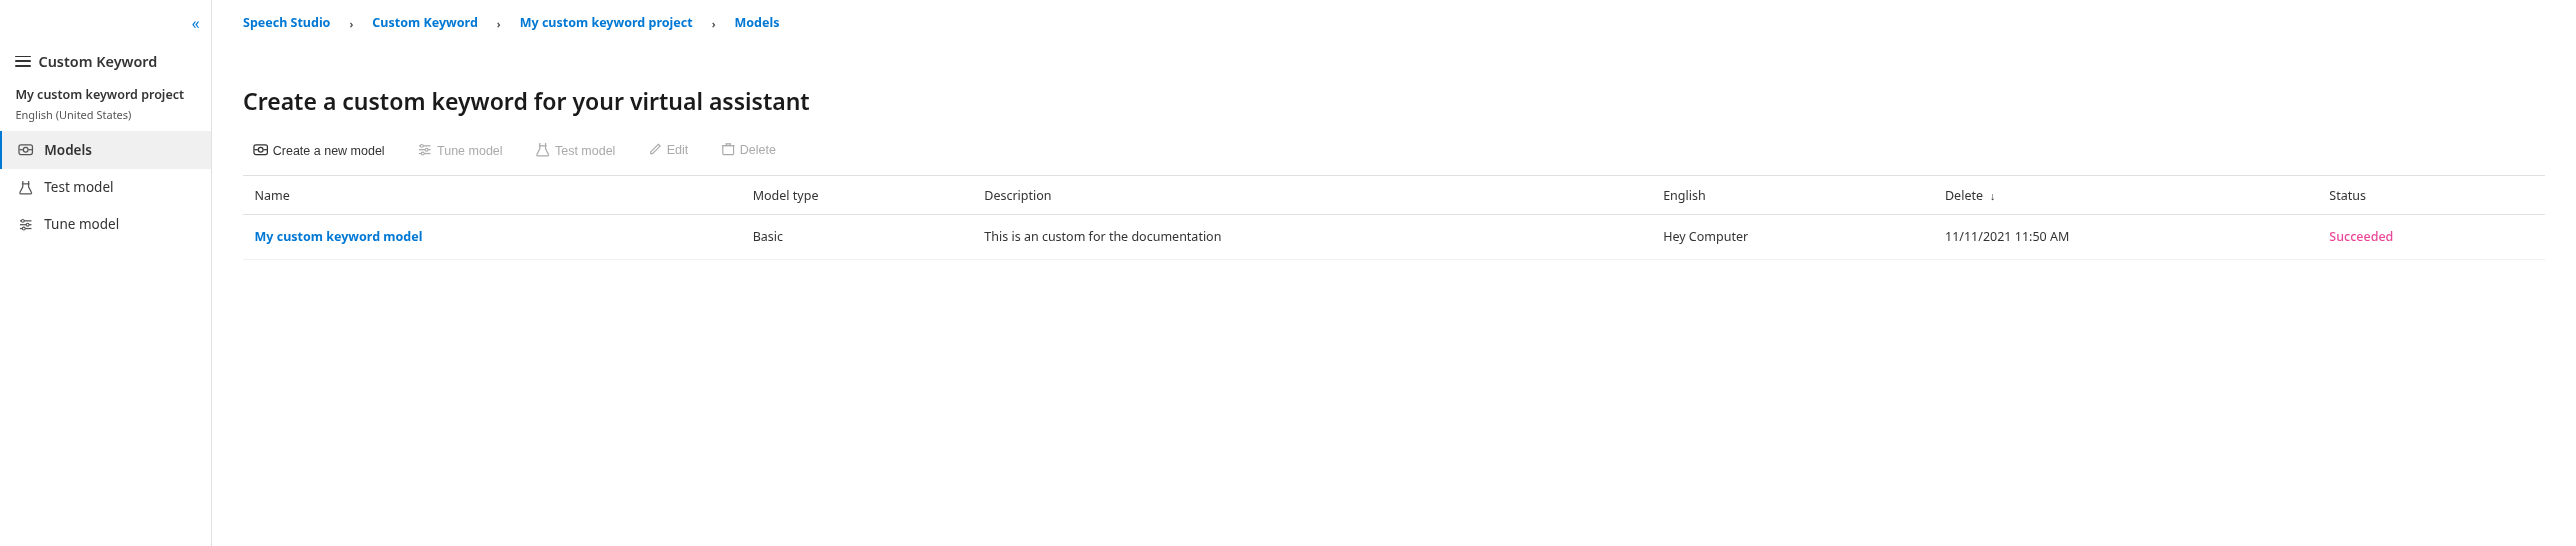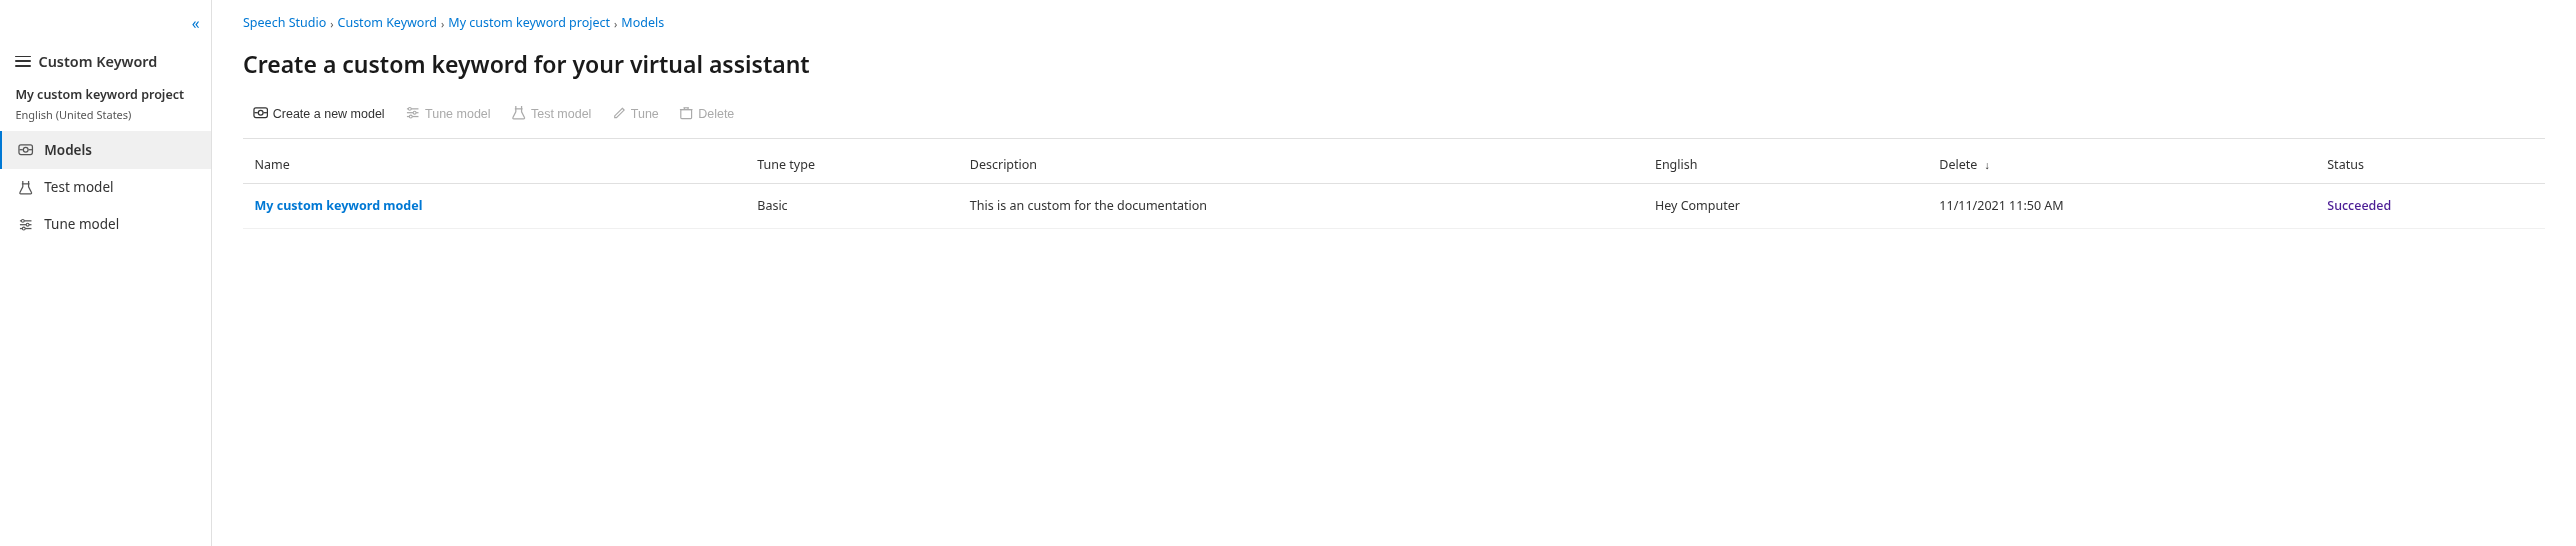"Speech Studio" .breadcrumb { font-weight: none -> bold; gap: 4px -> 19px }
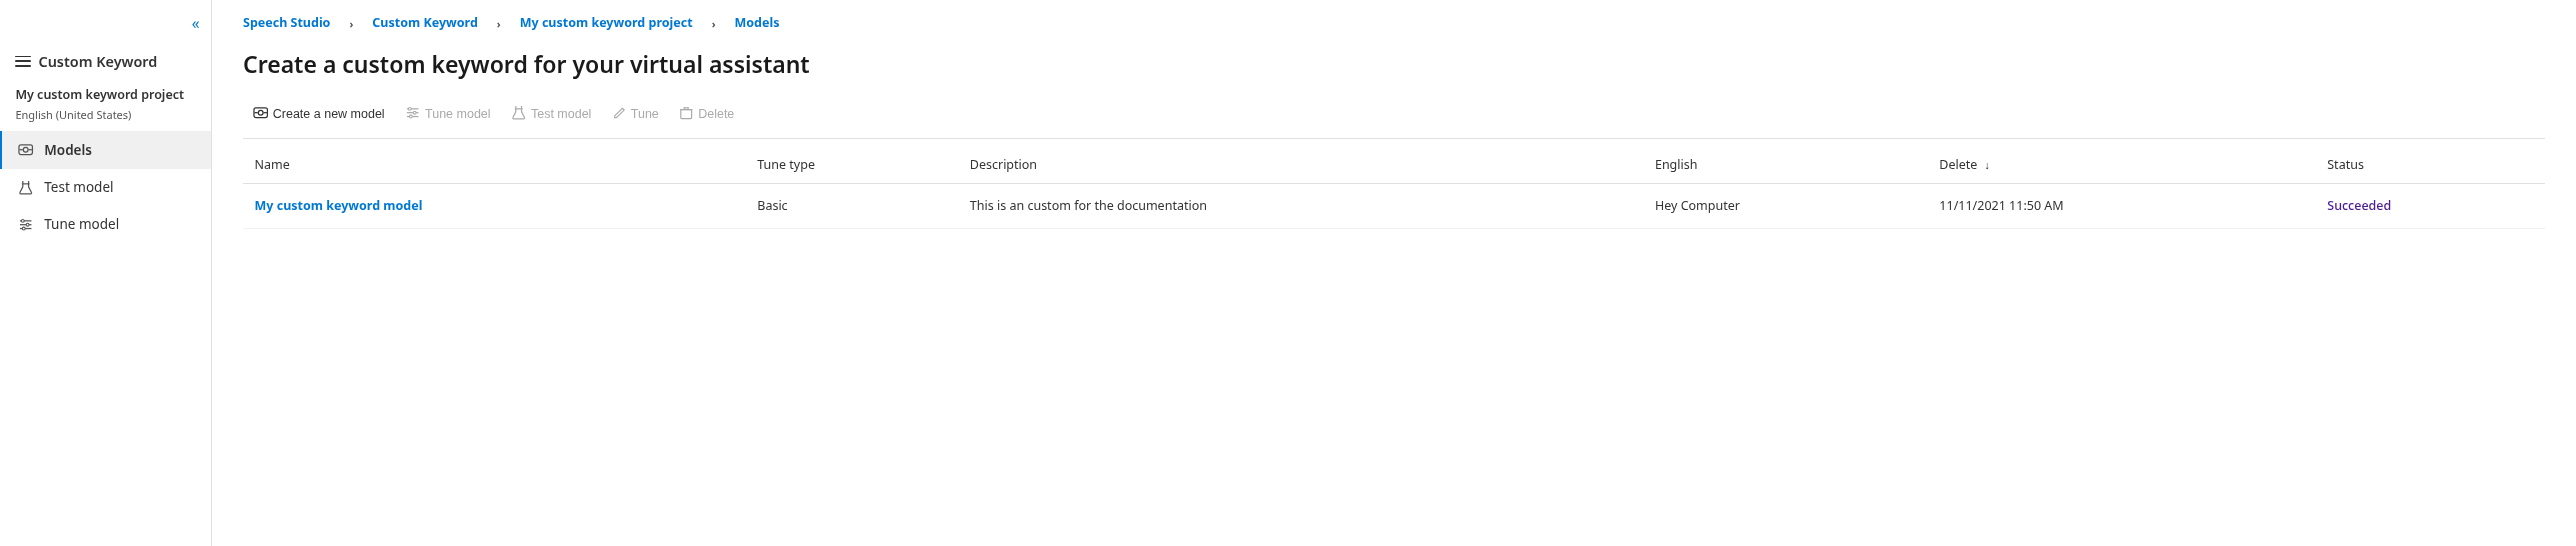"Create a custom keyword for" .page-title { margin-top: none -> 37px }
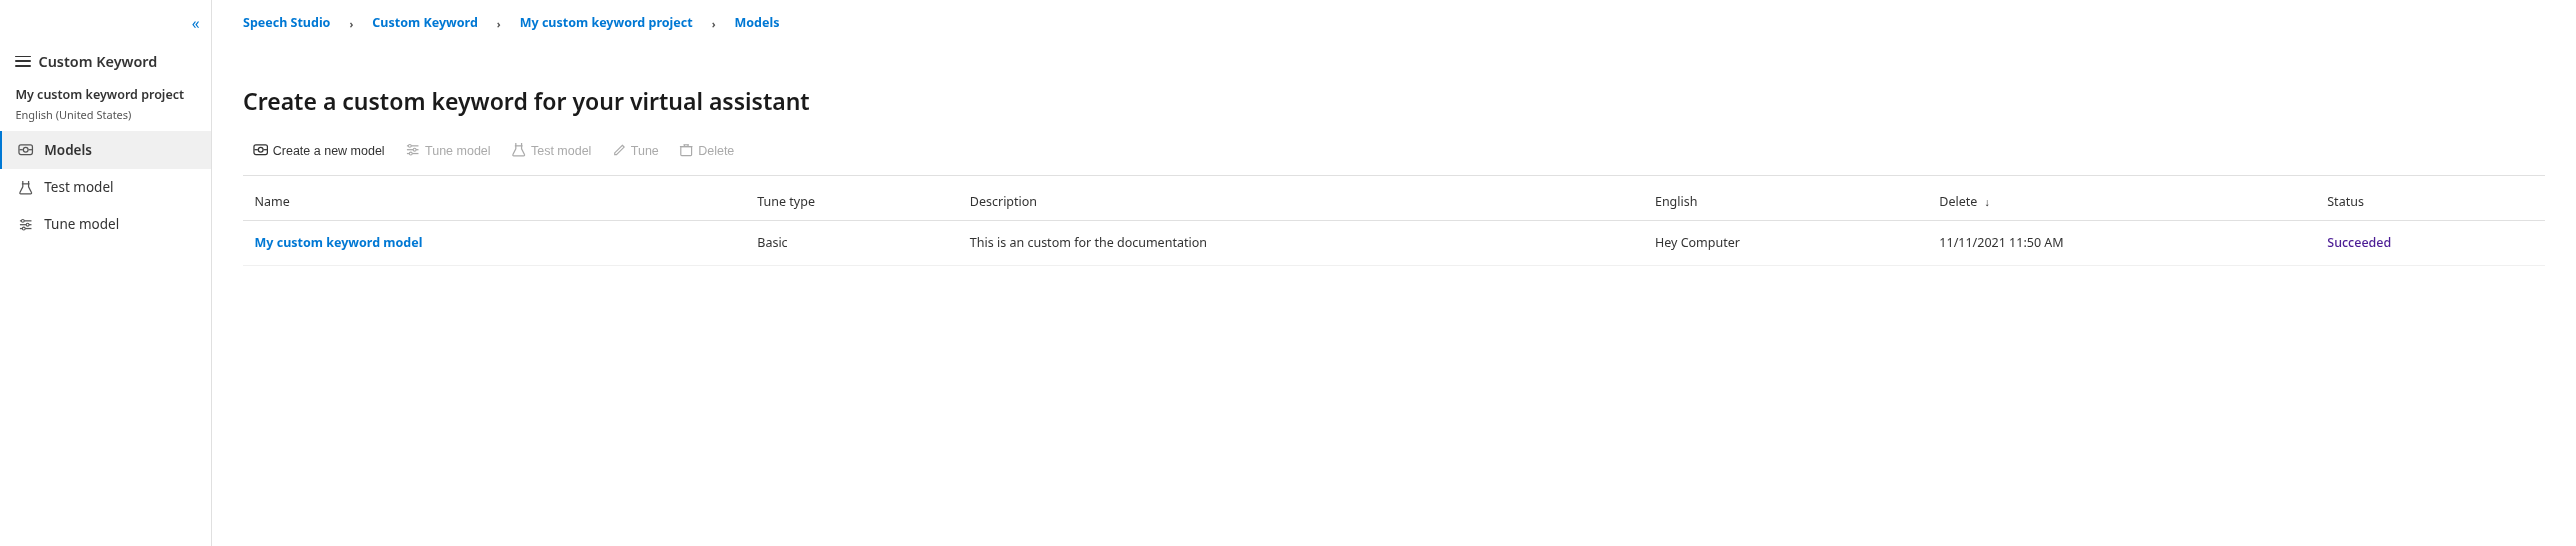"Create a new model" .toolbar { align-items: flex-end -> flex-start; gap: 1px -> 13px; margin-bottom: 7px -> 1px }
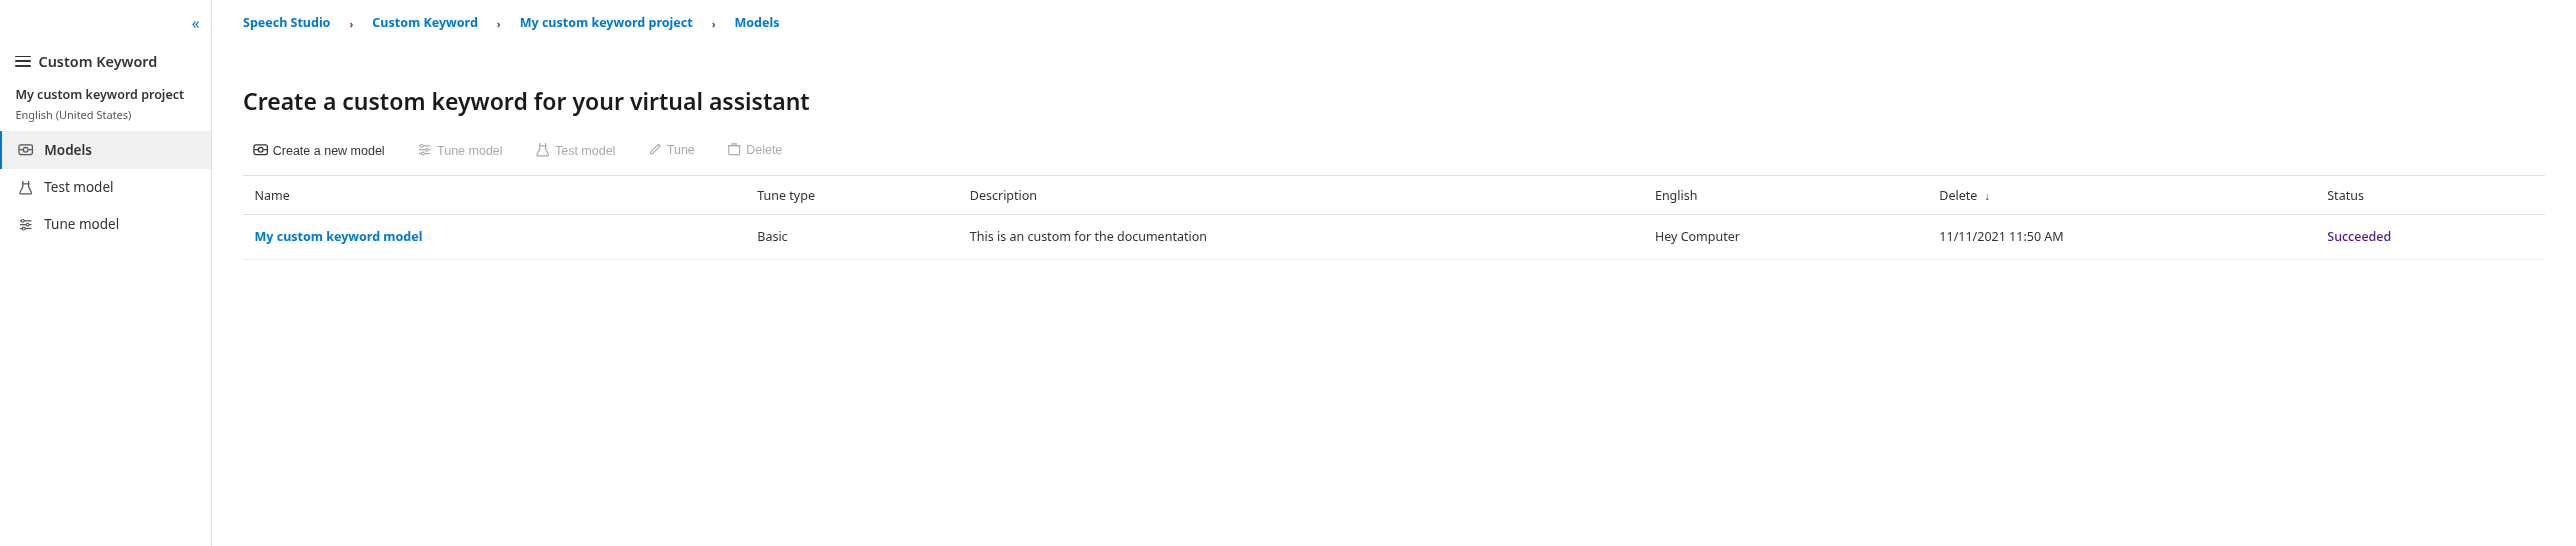"Tune" span { text: Tune -> Edit }
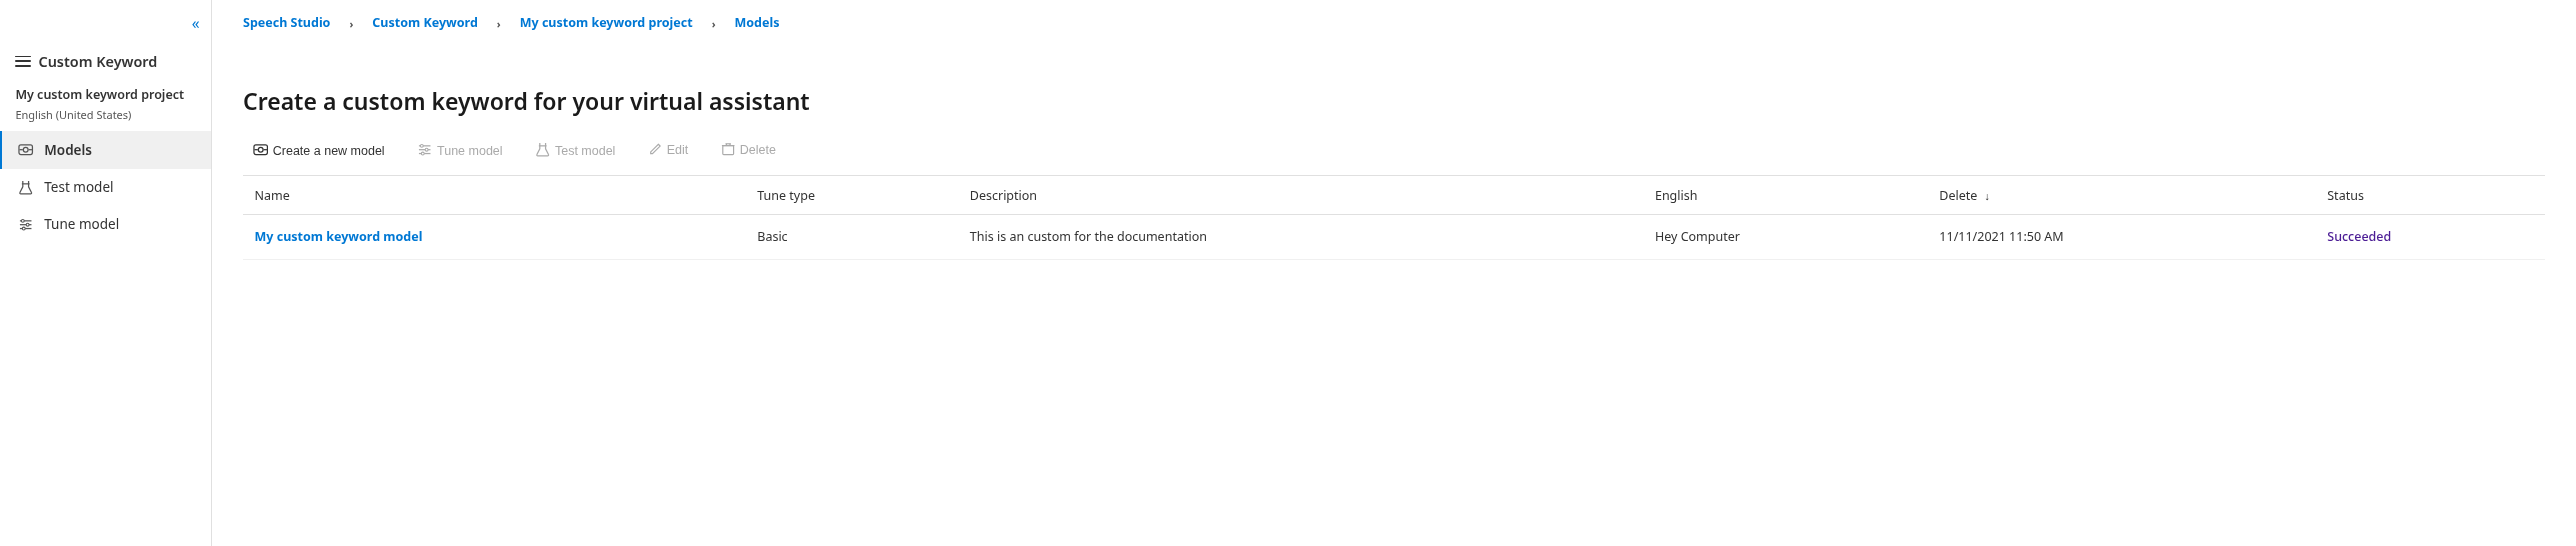"Tune type" span { text: Tune -> Model }
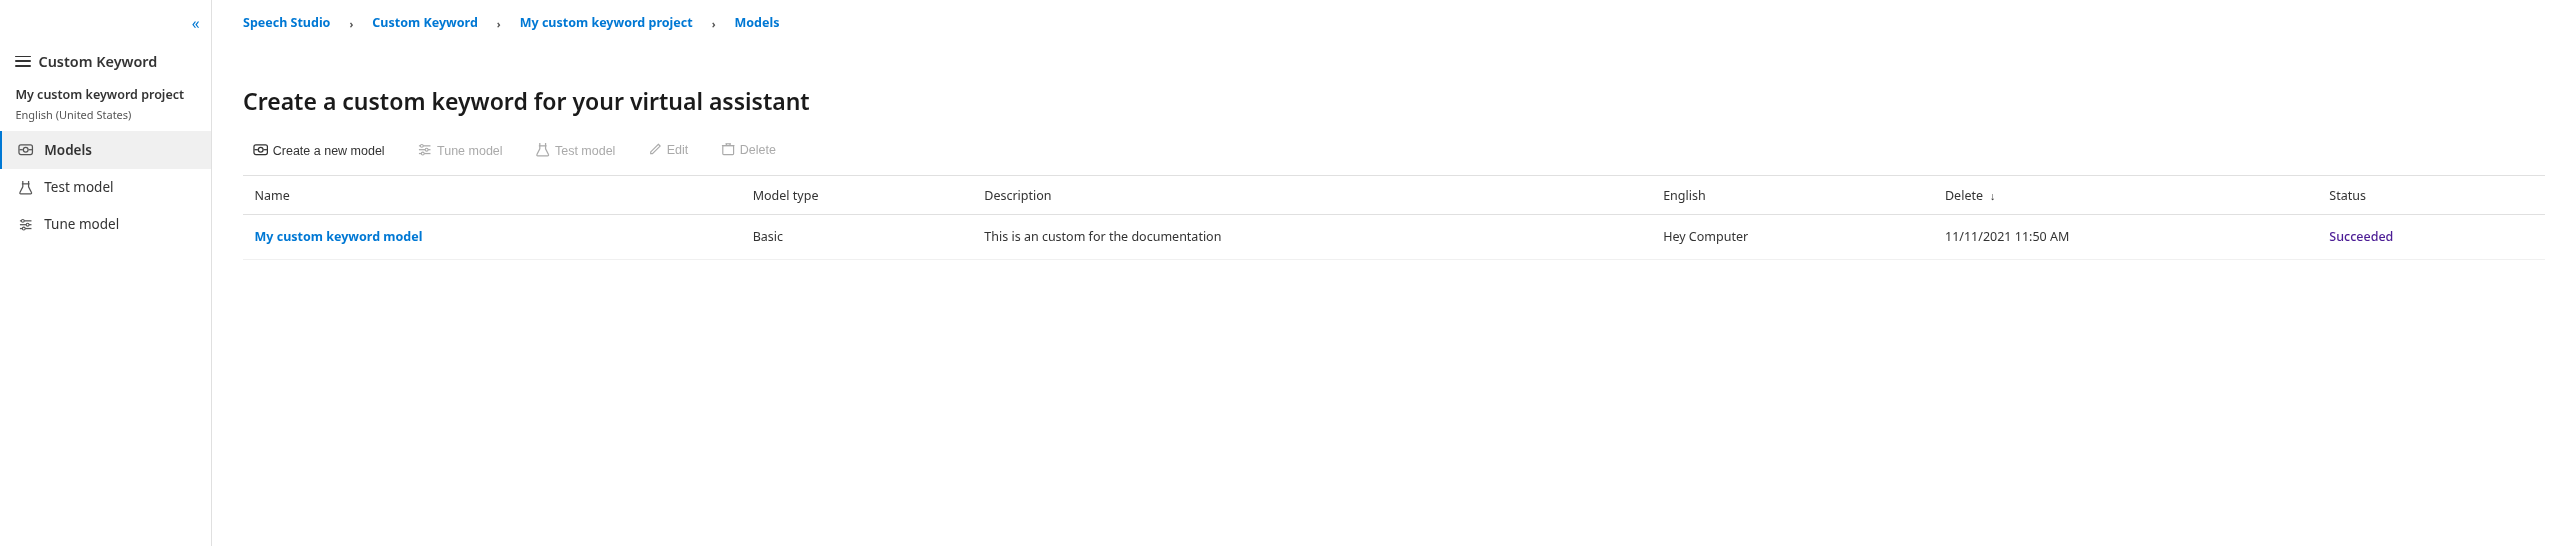"Succeeded" .status-succeeded { color: #4c1d95 -> #ec4899 }
